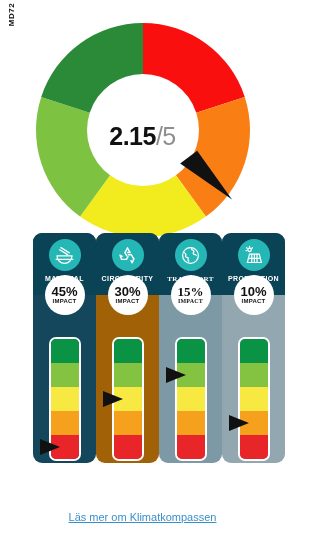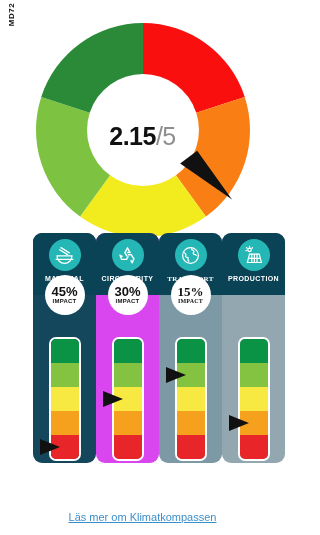"30%" div.card { background: #d946ef -> #a16207 }
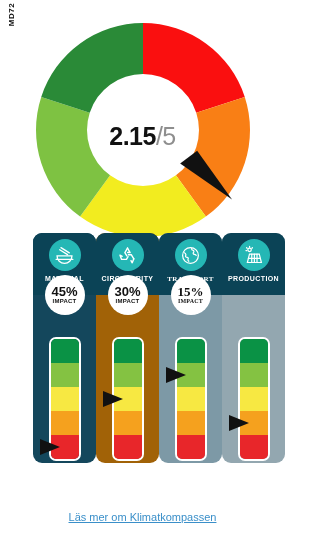"10%" div.impact-badge { html: none -> <div> <div>10%</div> <div>IMPACT</div> </div> }
